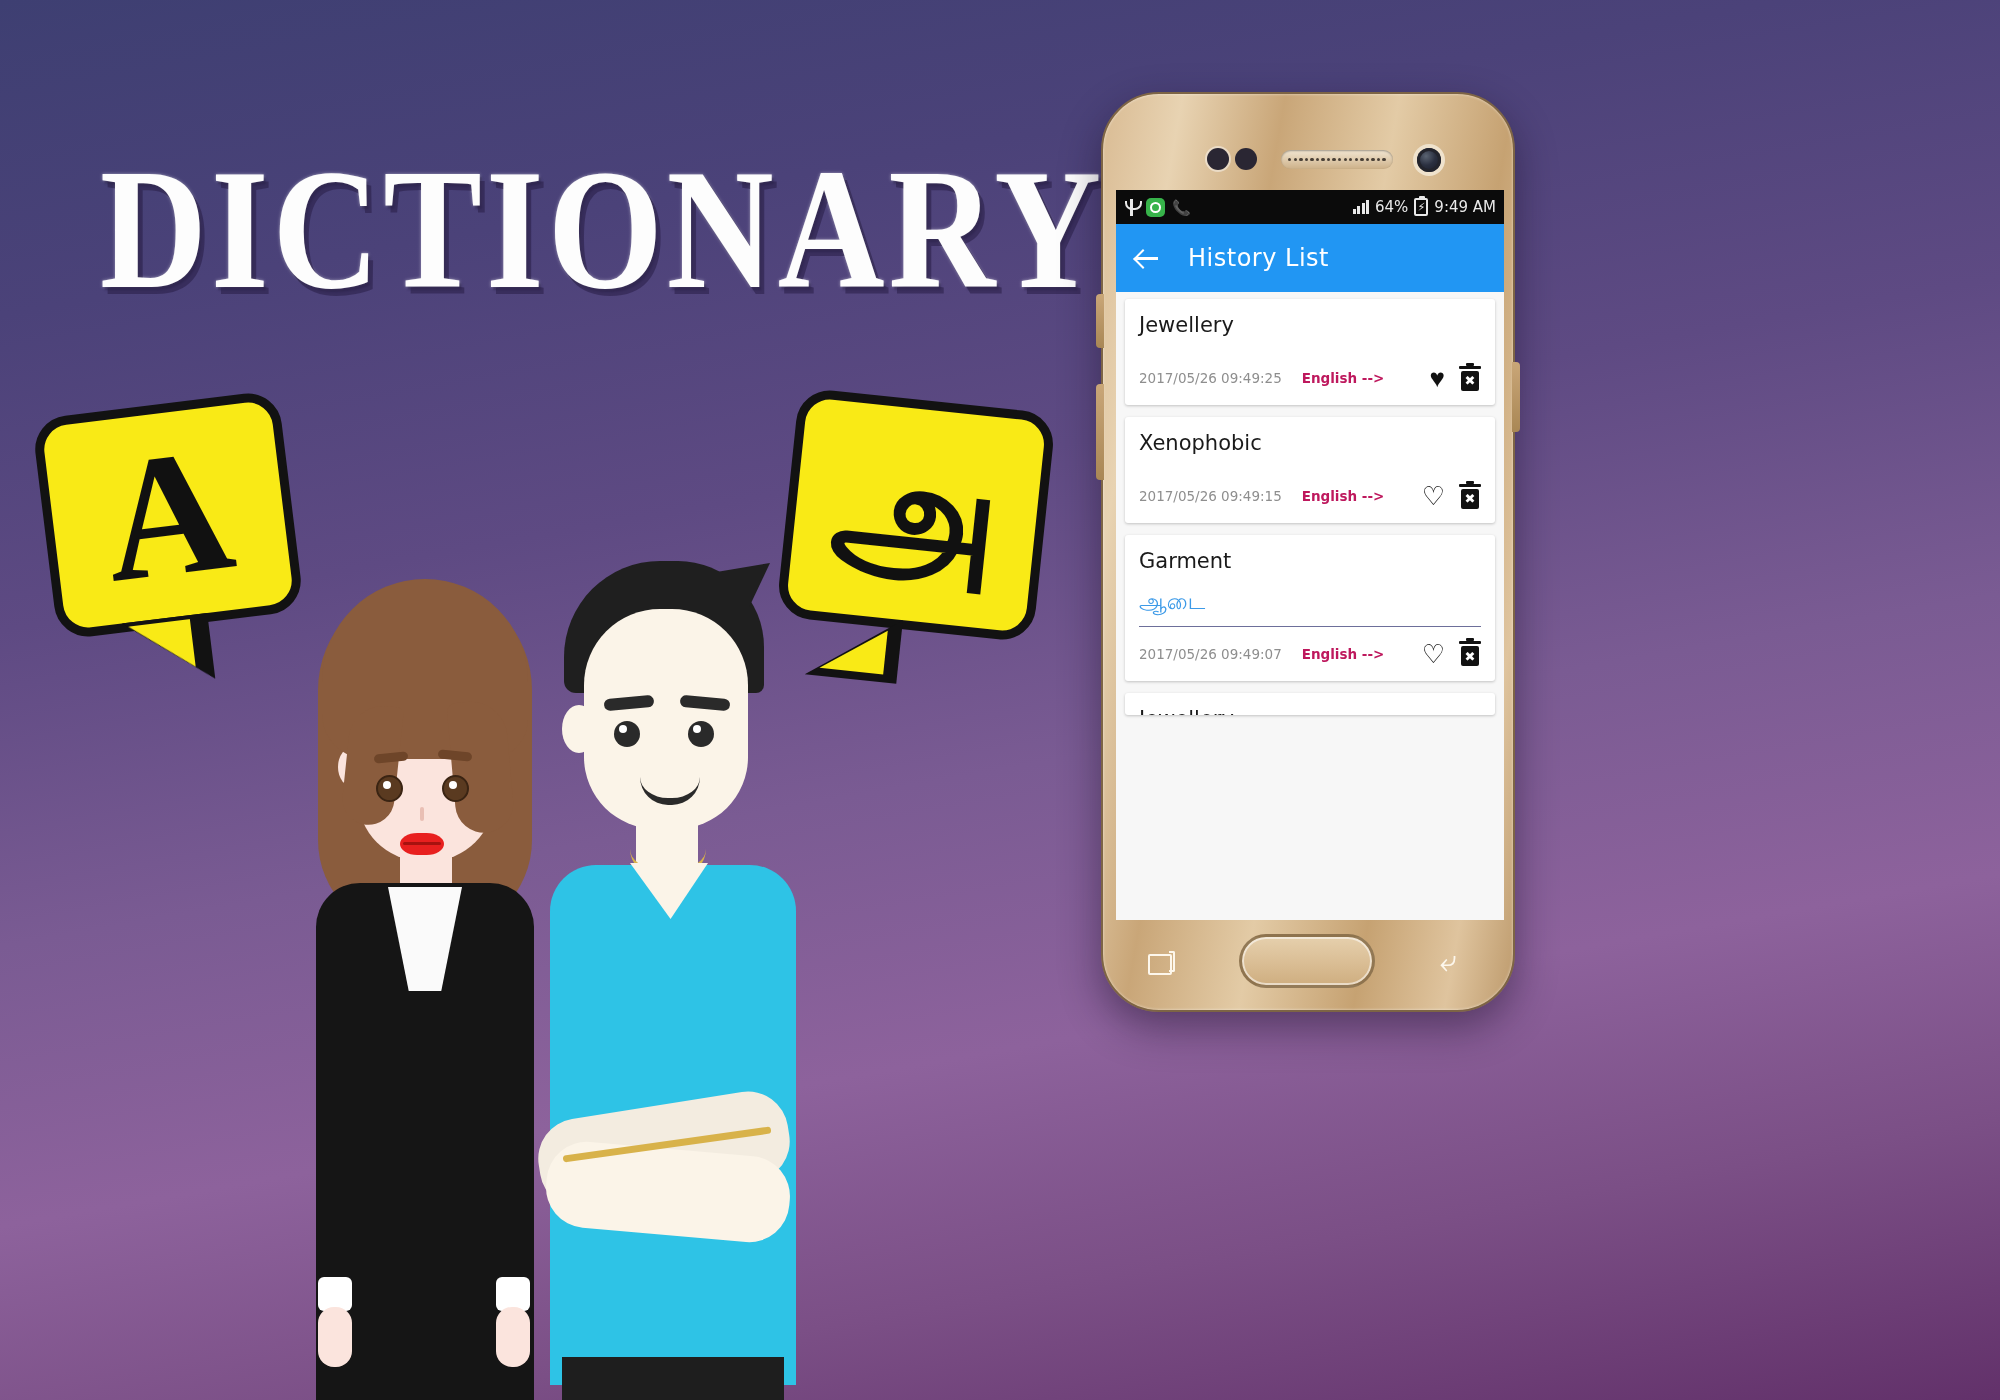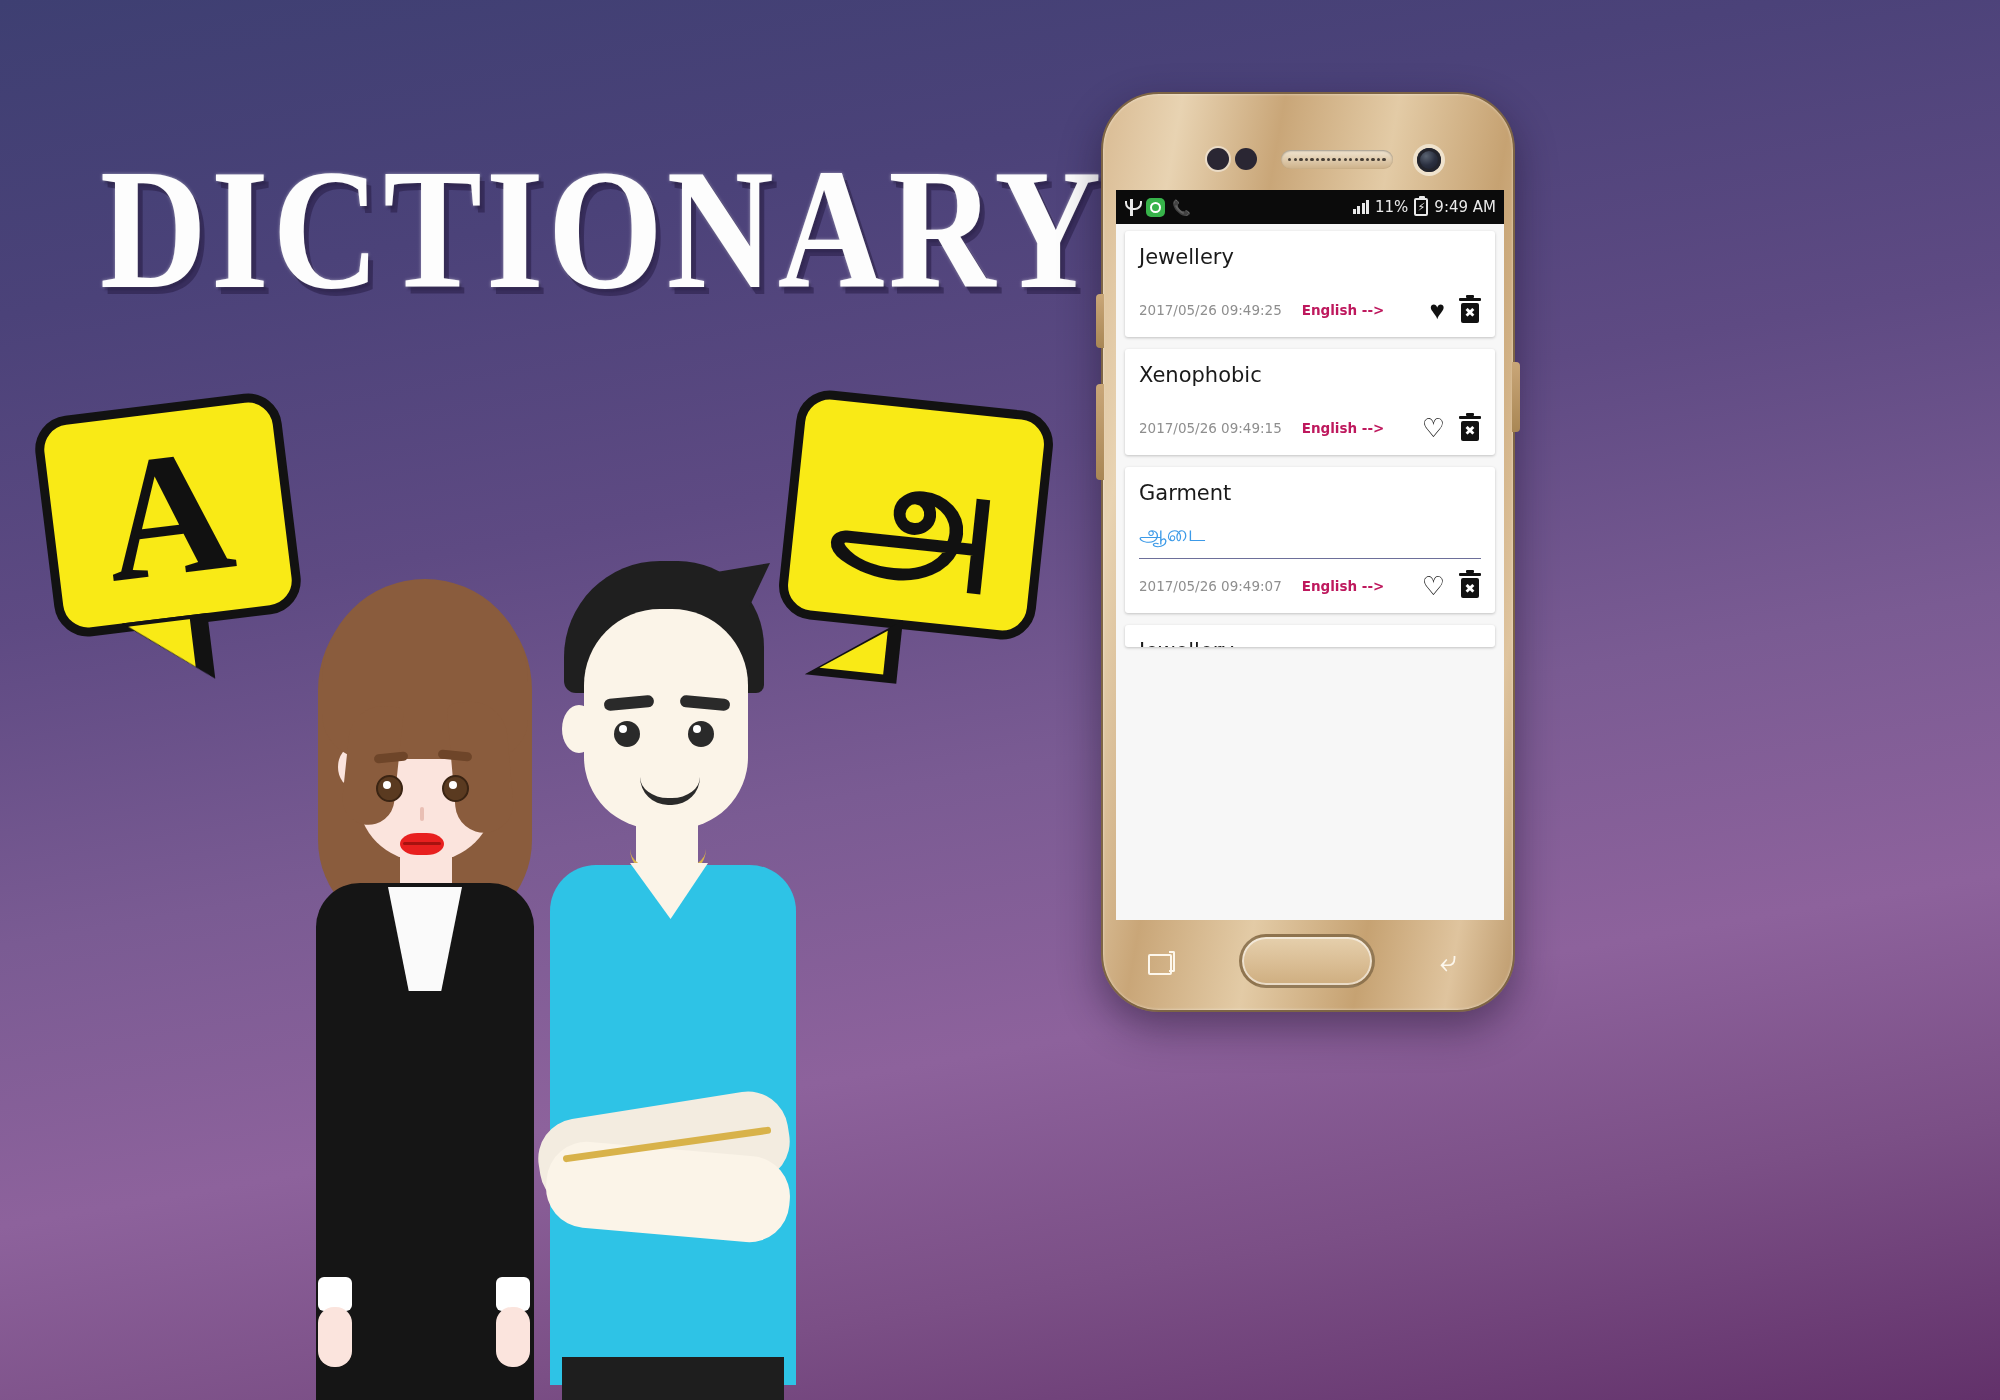"11%" span { text: 11% -> 64% }
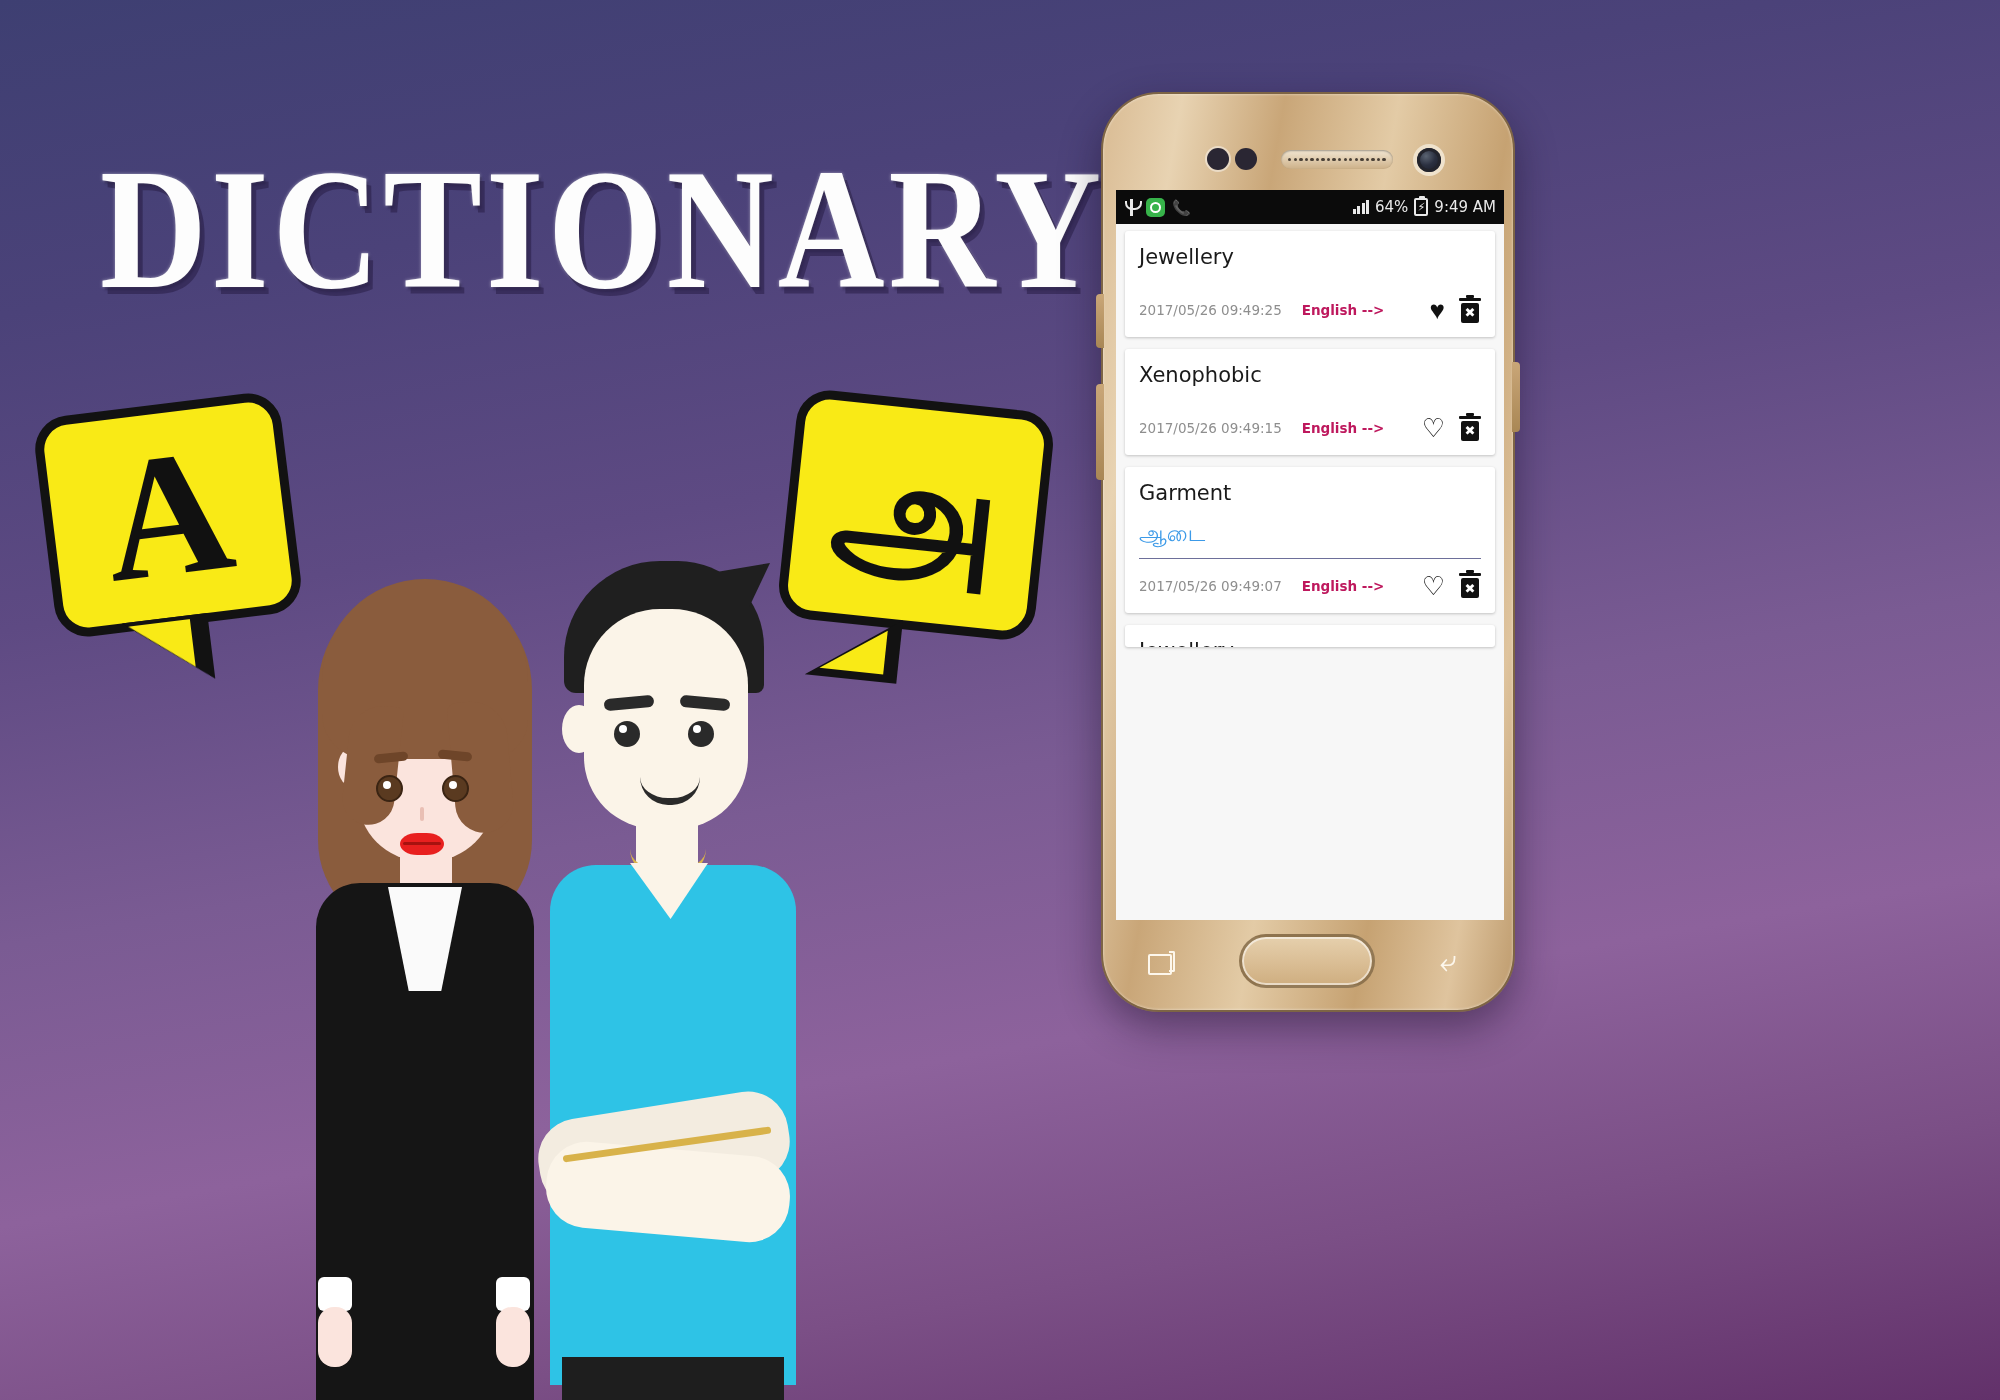"History List" div.appbar { html: none -> <div> <span></span> <span>History List</span> </div> }
